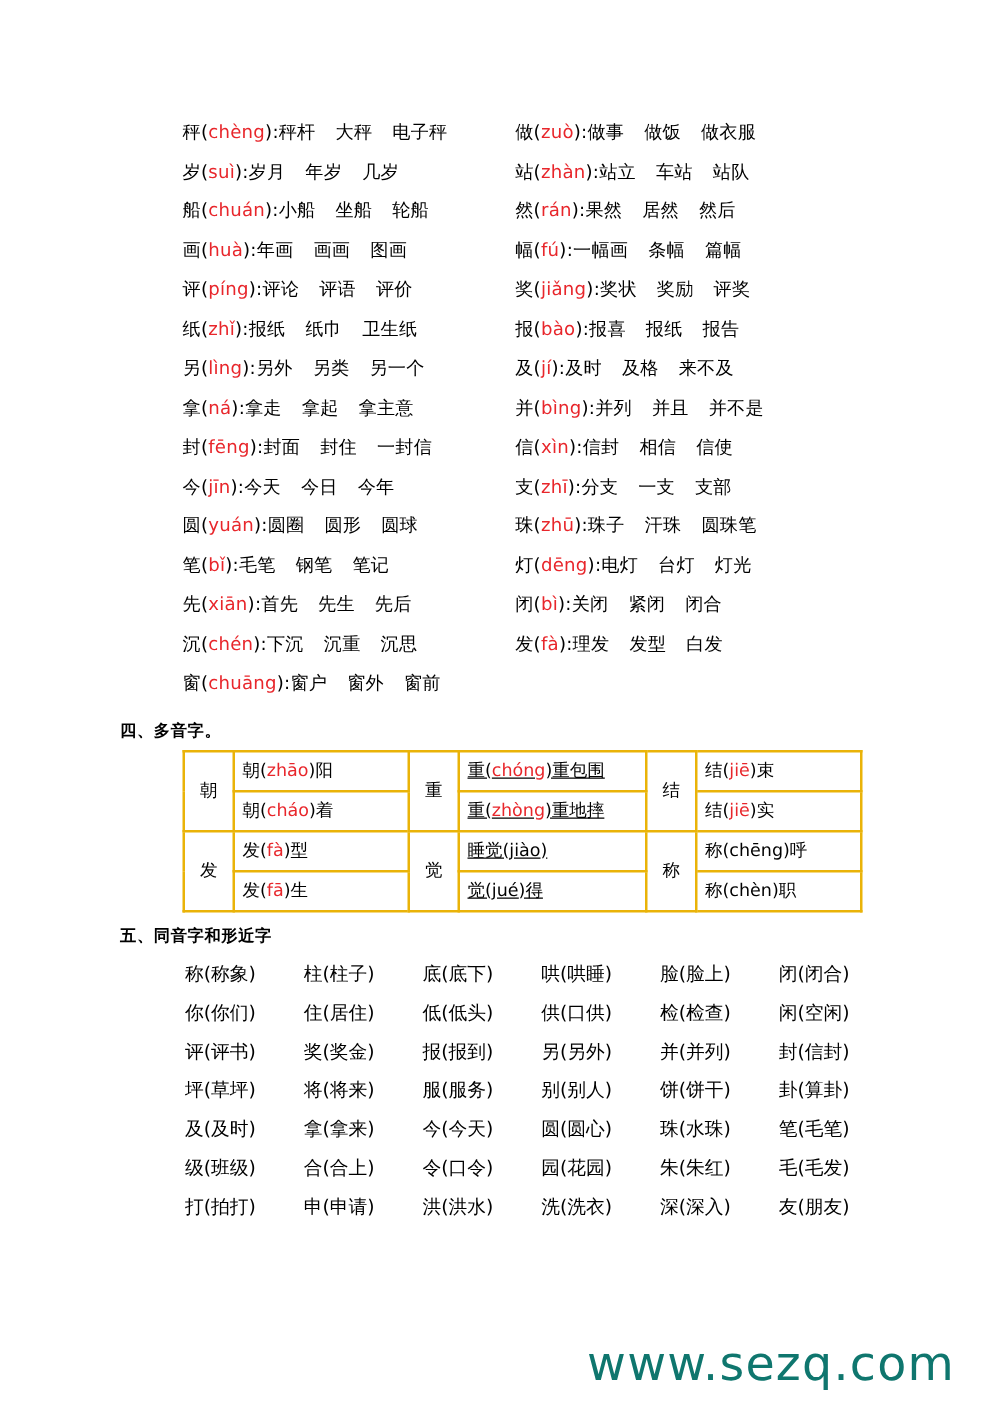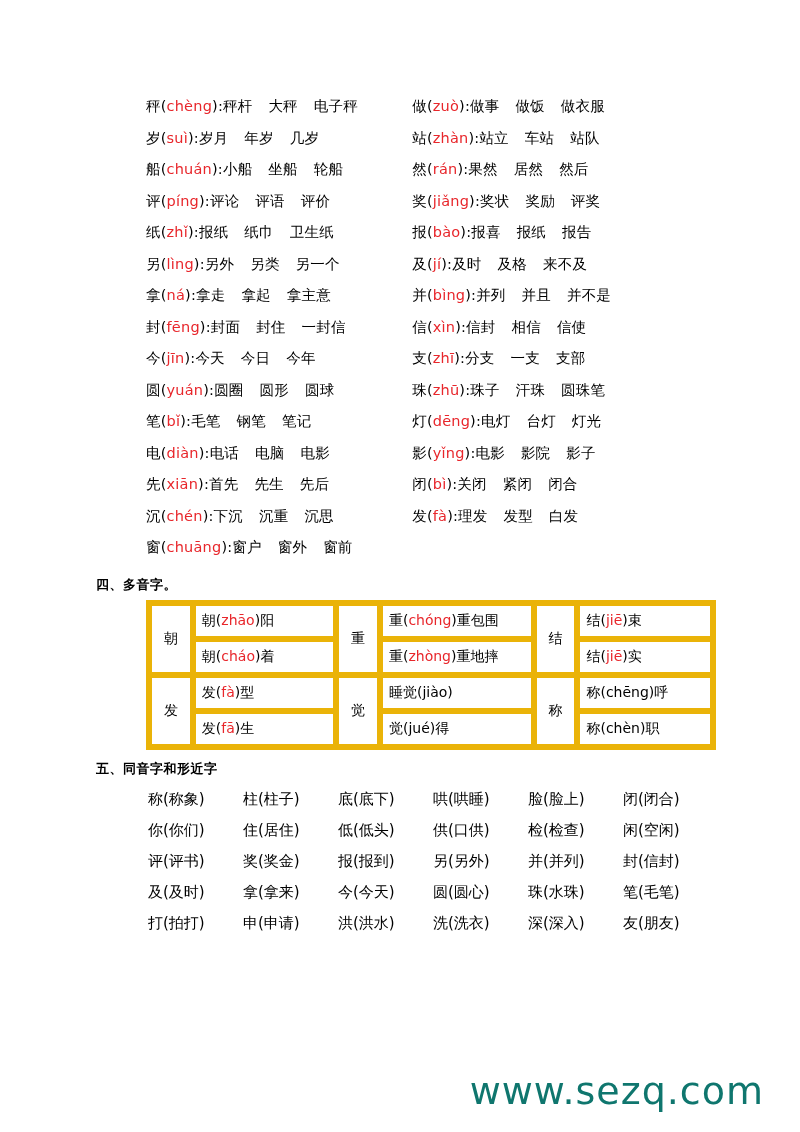"画(huà):年画 画画 图画" tr { html: none -> <tr> <td><span>画(<span>huà</span>):</span><span>年画</span><span></span><span>画画</span><span></span><span>图画</span></td> <td><span>幅(<span>fú</span>):</span><span>一幅画</span><span></span><span>条幅</span><span></span><span>篇幅</span></td> </tr> }
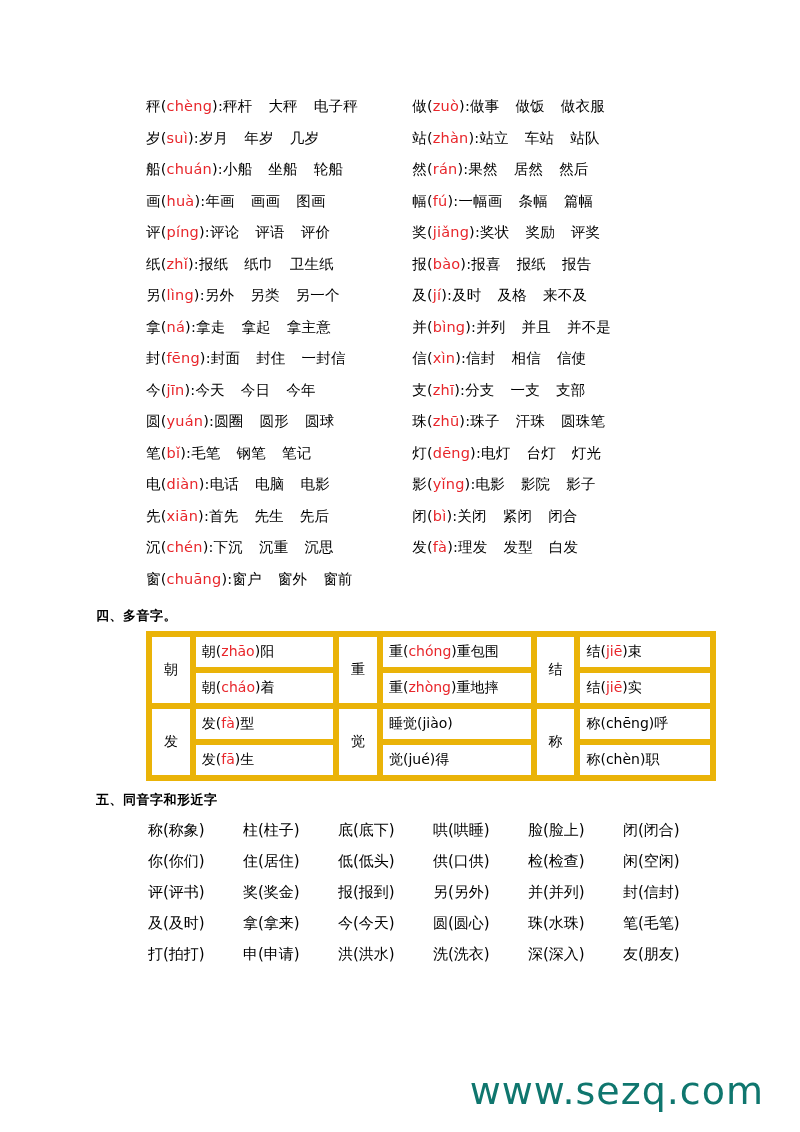"电(diàn):电话 电脑 电影" tr { html: <tr> <td><span>电(<span>diàn</span>):</span><span>电话</span><span></span><span>电脑</span><span></span><span>电影</span></td> <td><span>影(<span>yǐng</span>):</span><span>电影</span><span></span><span>影院</span><span></span><span>影子</span></td> </tr> -> none }
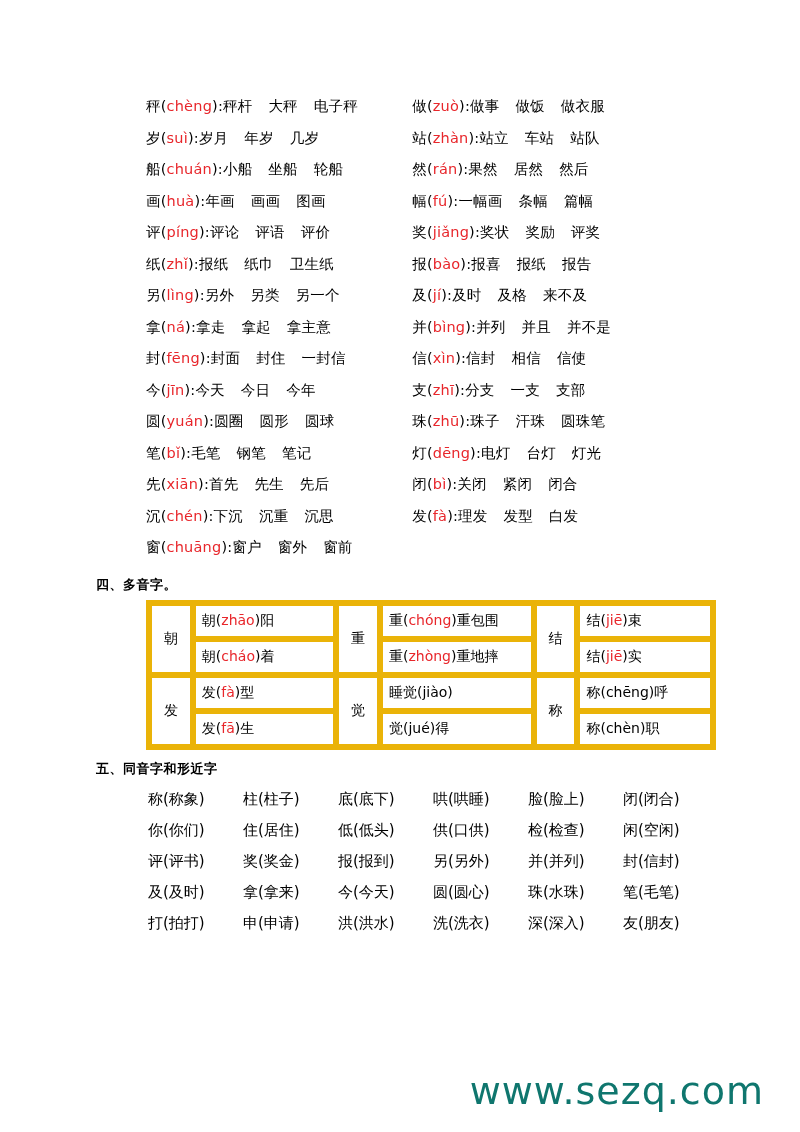"朝(zhāo)阳" table.mp td { border: 6px solid #eab308 -> 2px solid #eab308 }
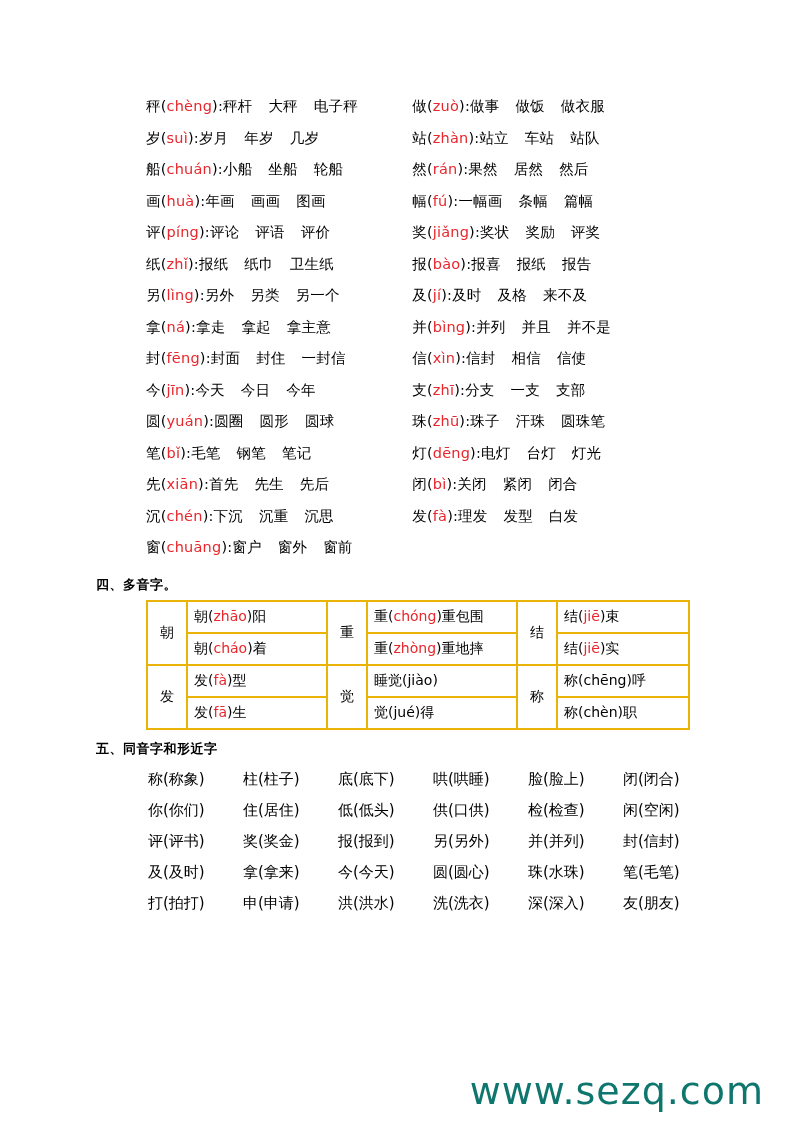"重(chóng)重包围" td.mp-word.w2 { text-decoration: none -> underline }
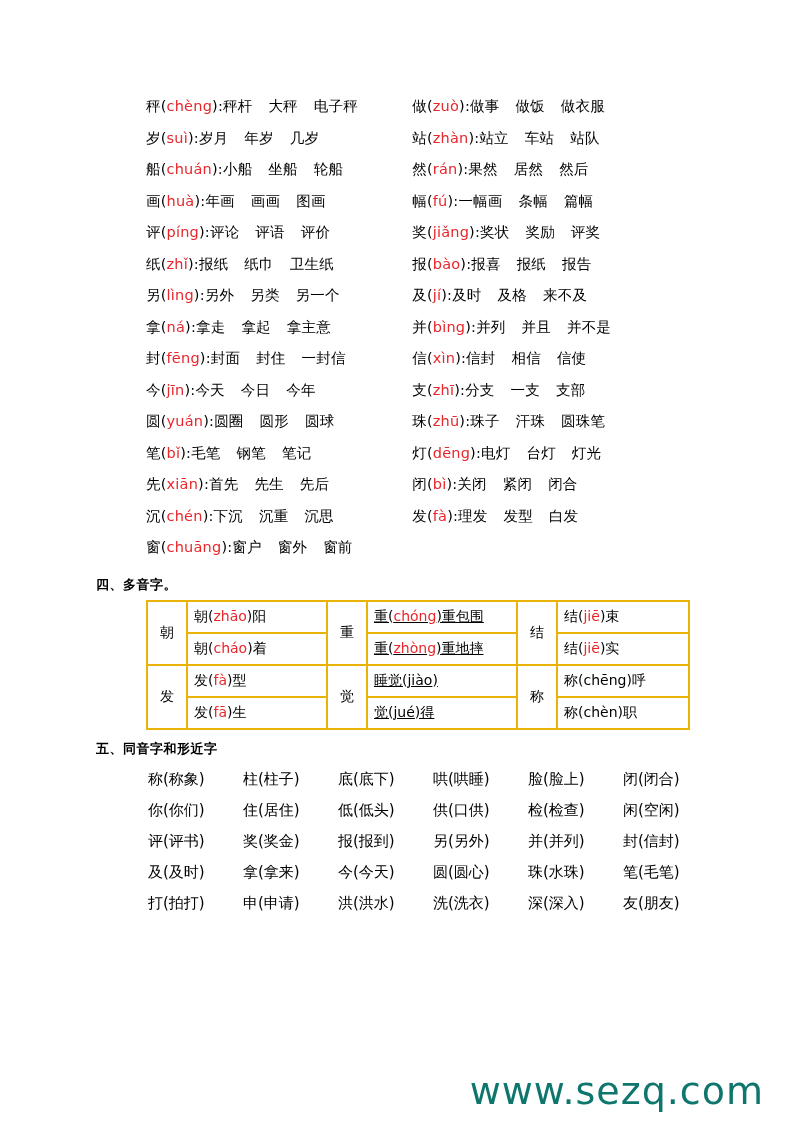"坪(草坪)" tr { html: none -> <tr> <td>坪(草坪)</td> <td>将(将来)</td> <td>服(服务)</td> <td>别(别人)</td> <td>饼(饼干)</td> <td>卦(算卦)</td> </tr> }
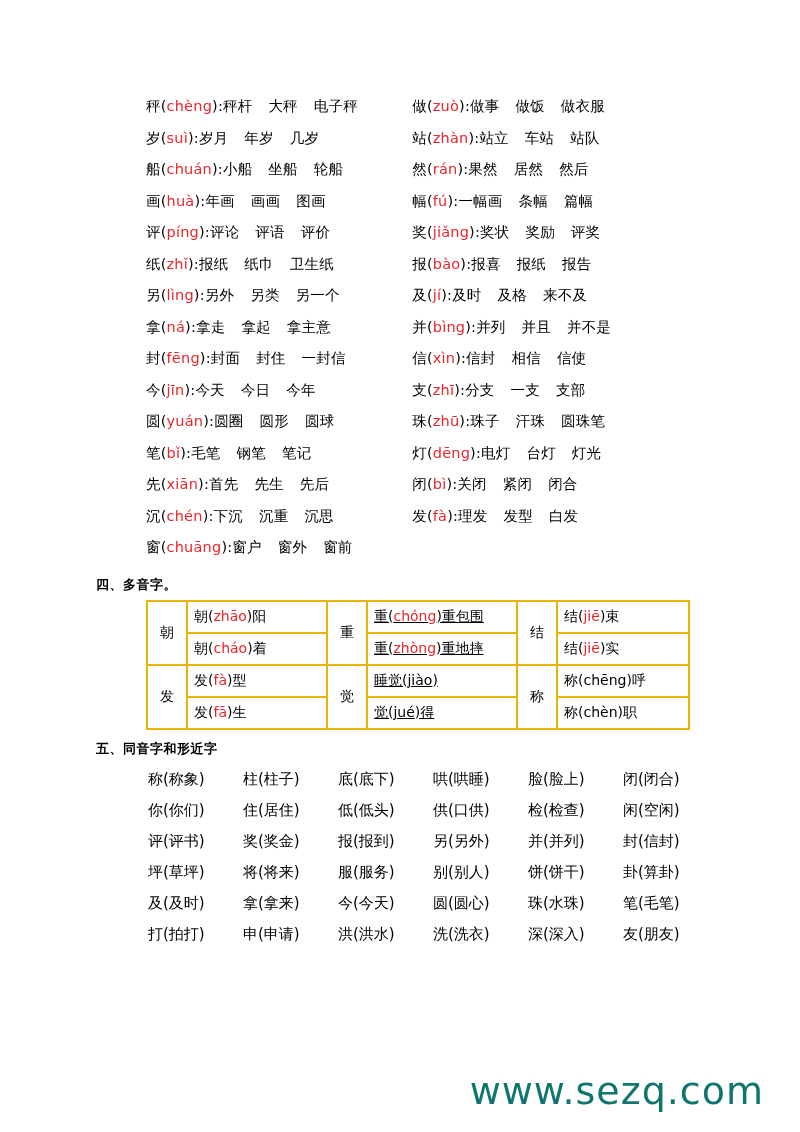"级(班级)" tr { html: none -> <tr> <td>级(班级)</td> <td>合(合上)</td> <td>令(口令)</td> <td>园(花园)</td> <td>朱(朱红)</td> <td>毛(毛发)</td> </tr> }
